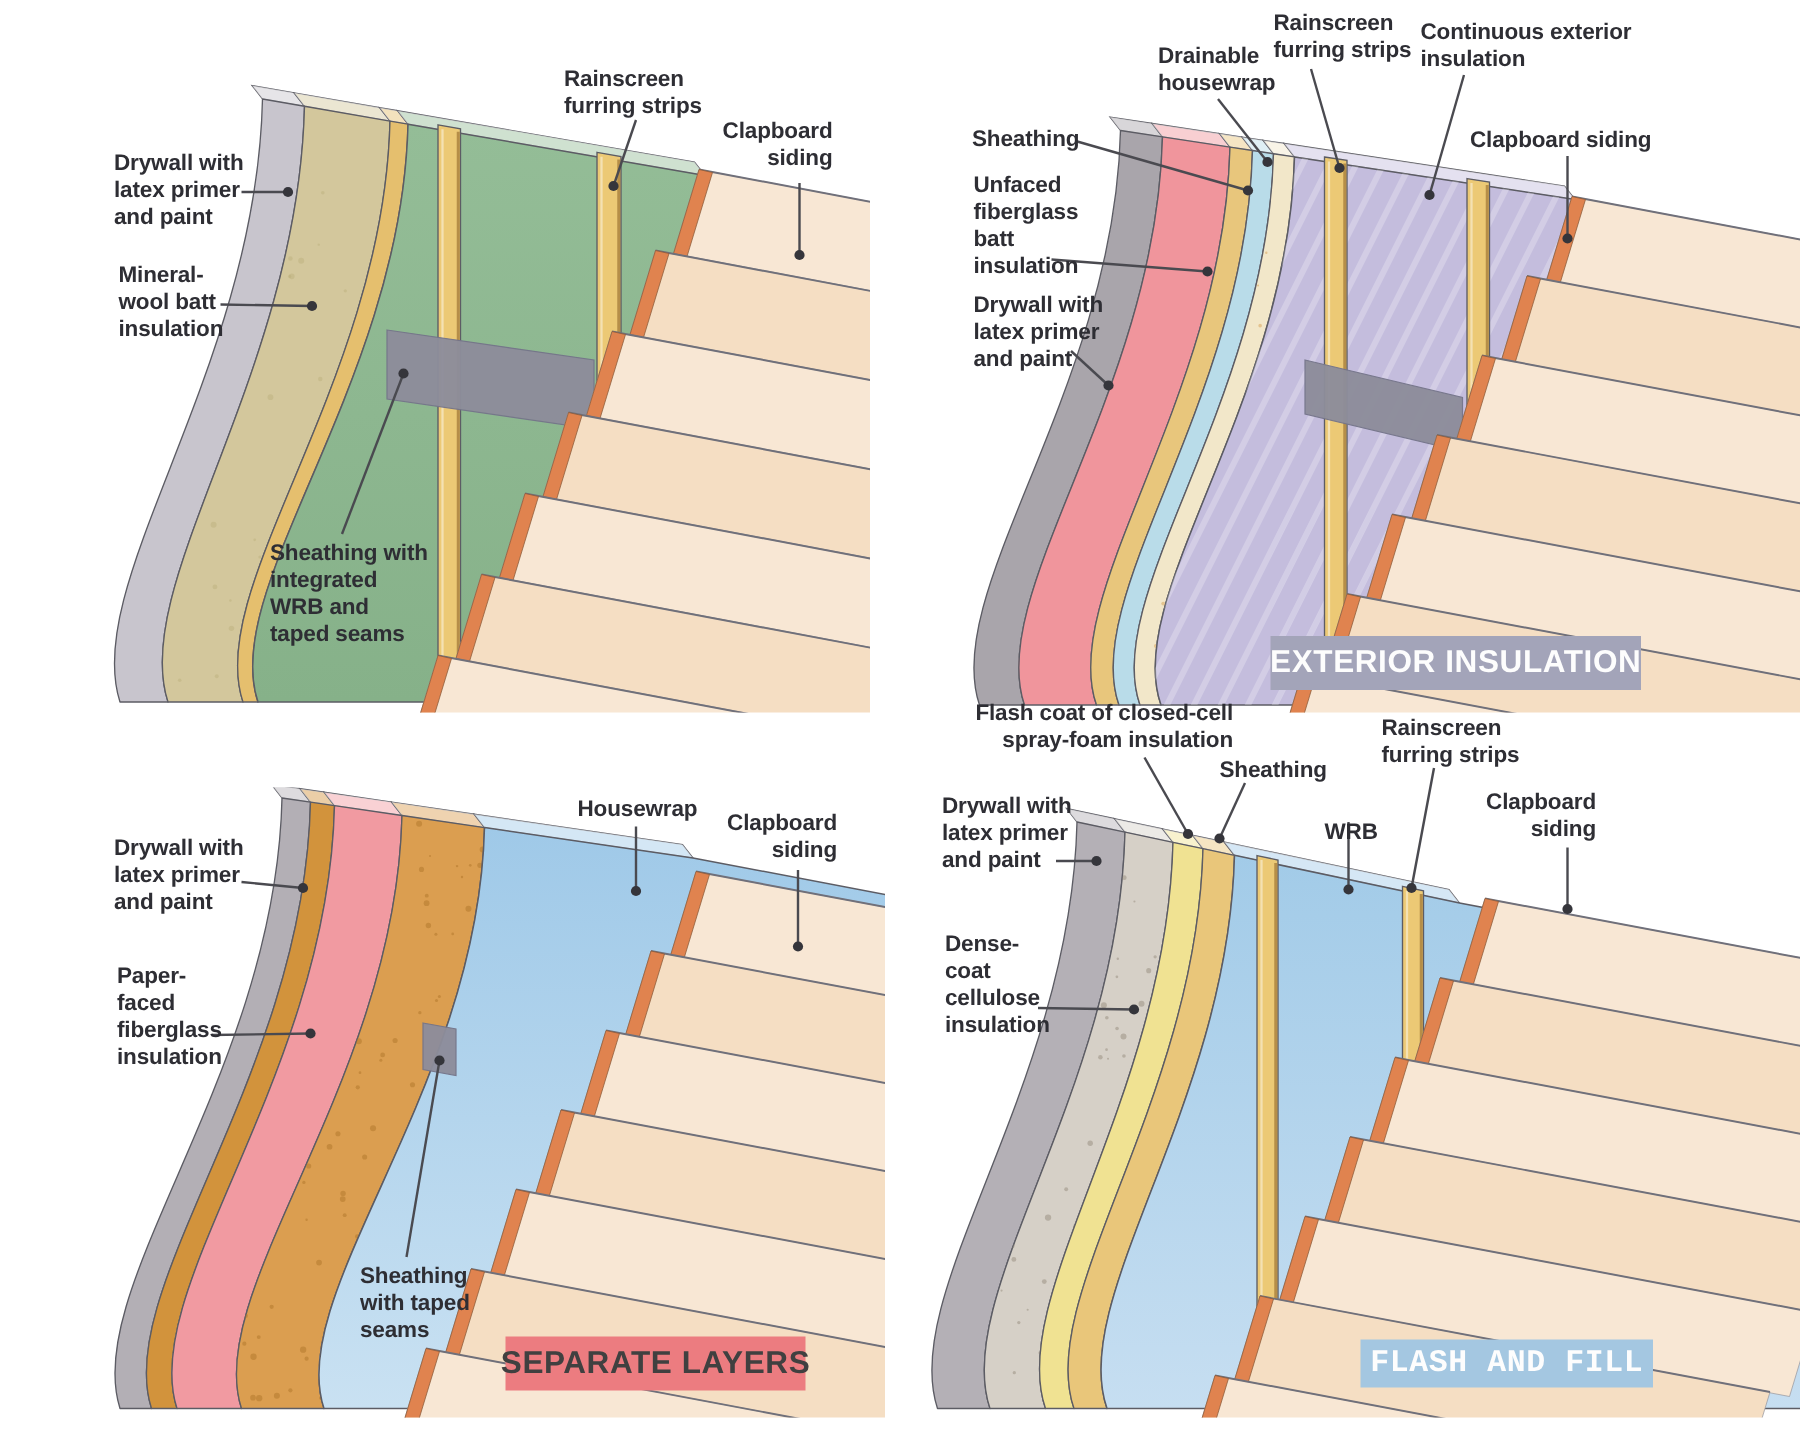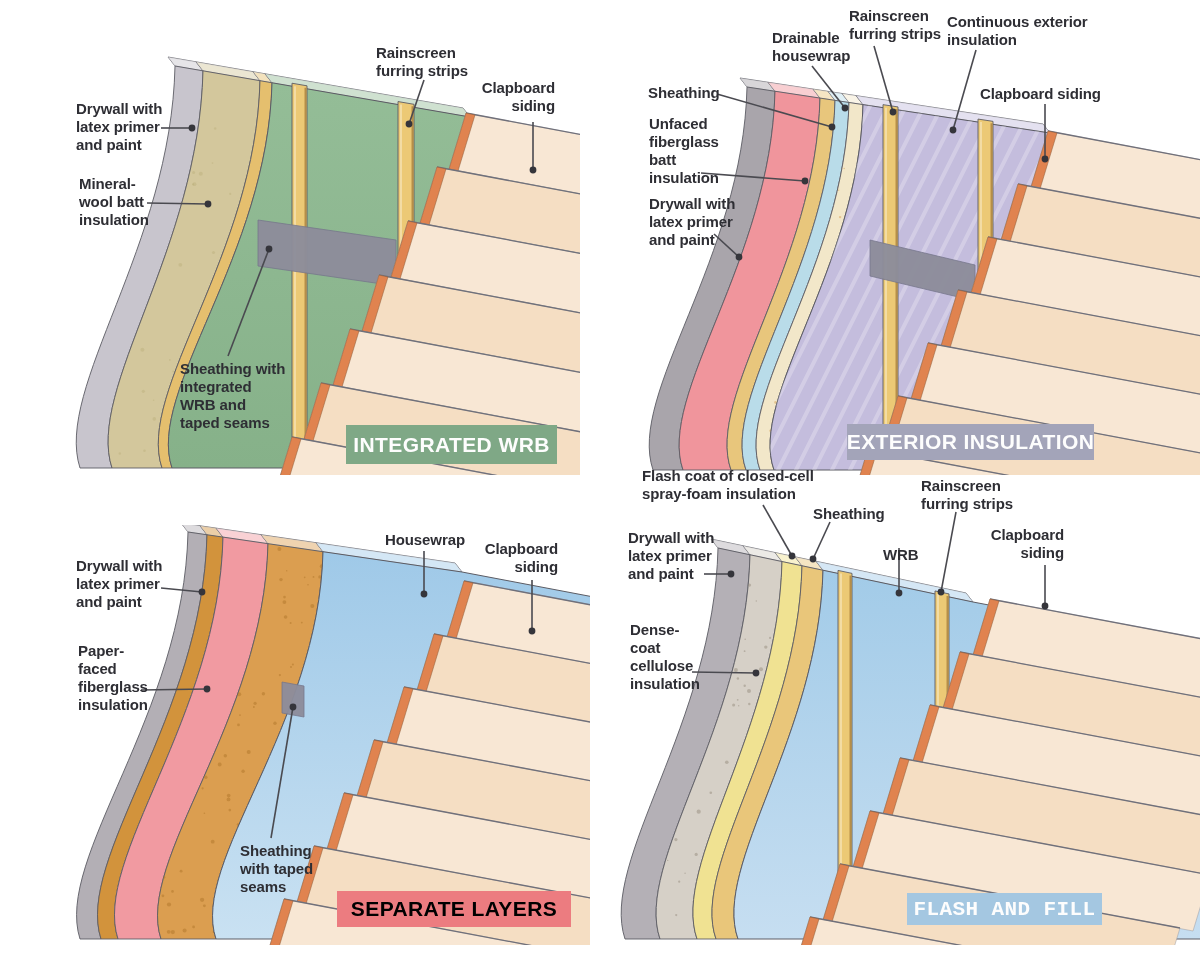"INTEGRATED WRB" div.badge { html: <div>INTEGRATED WRB</div> -> none }
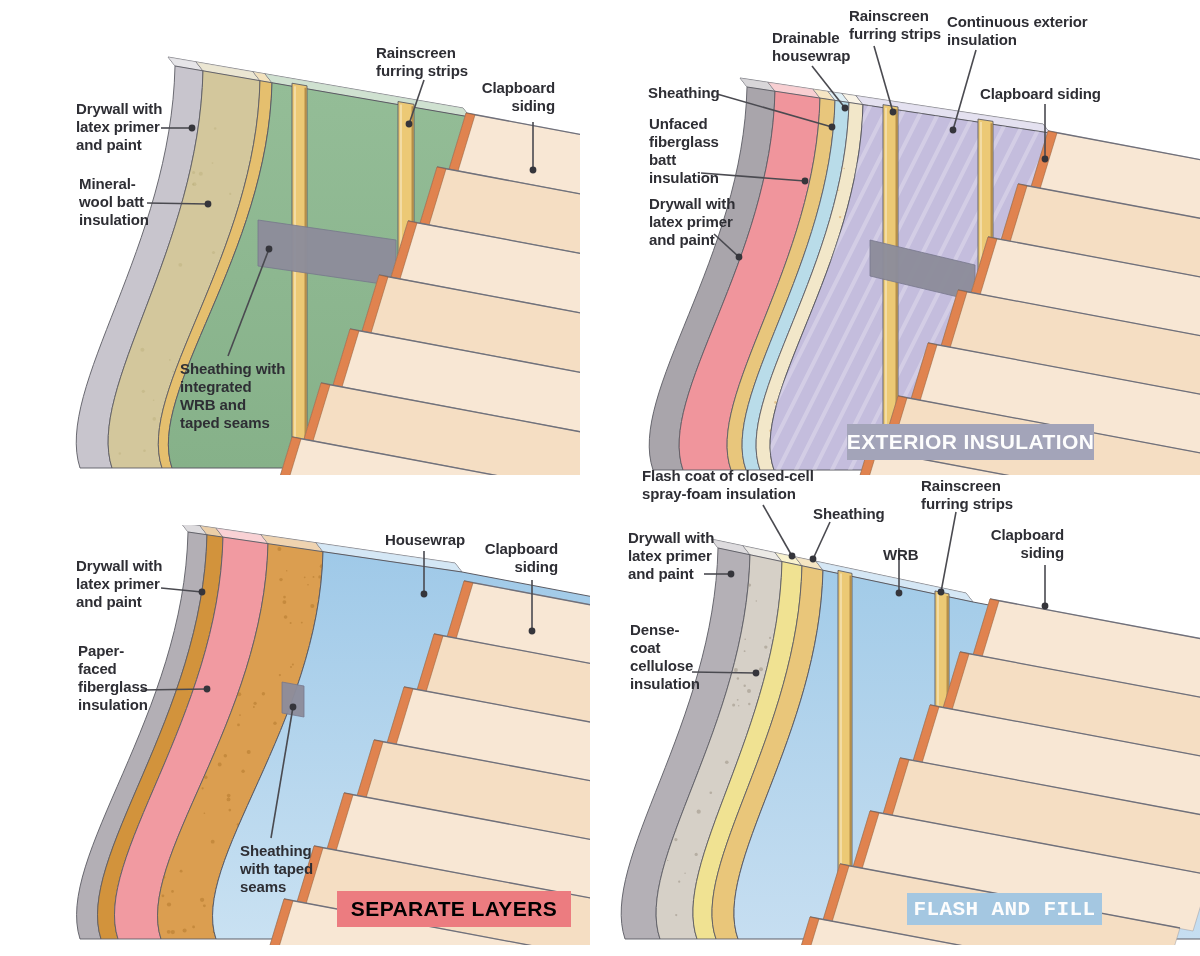"Flash coat of closed-cell" div.callout { text-align: left -> right }
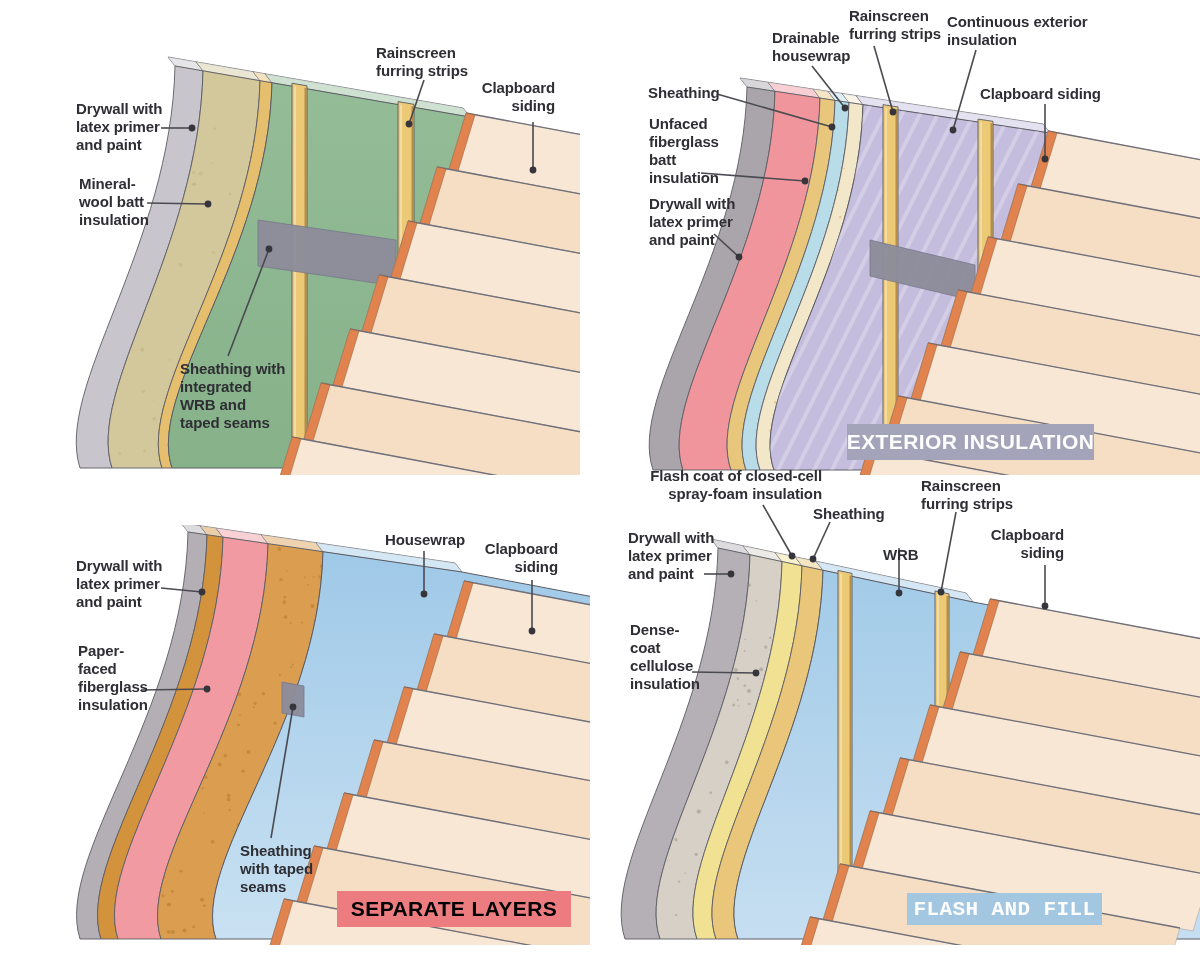"SEPARATE LAYERS" div.badge { color: #000000 -> #404040; width: 234px -> 200px }
